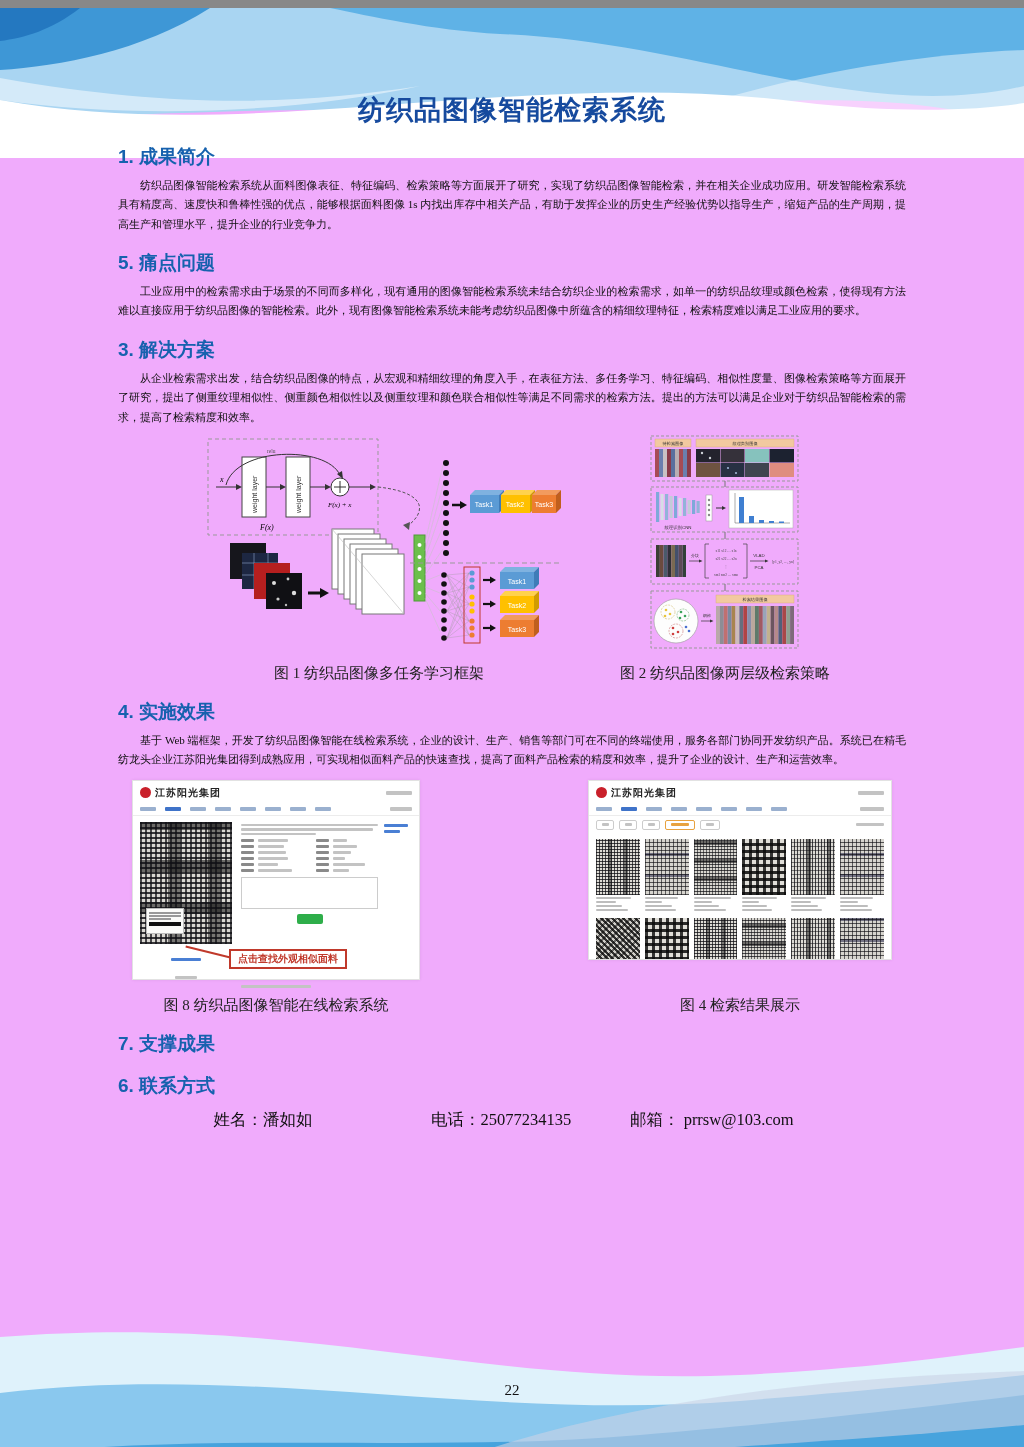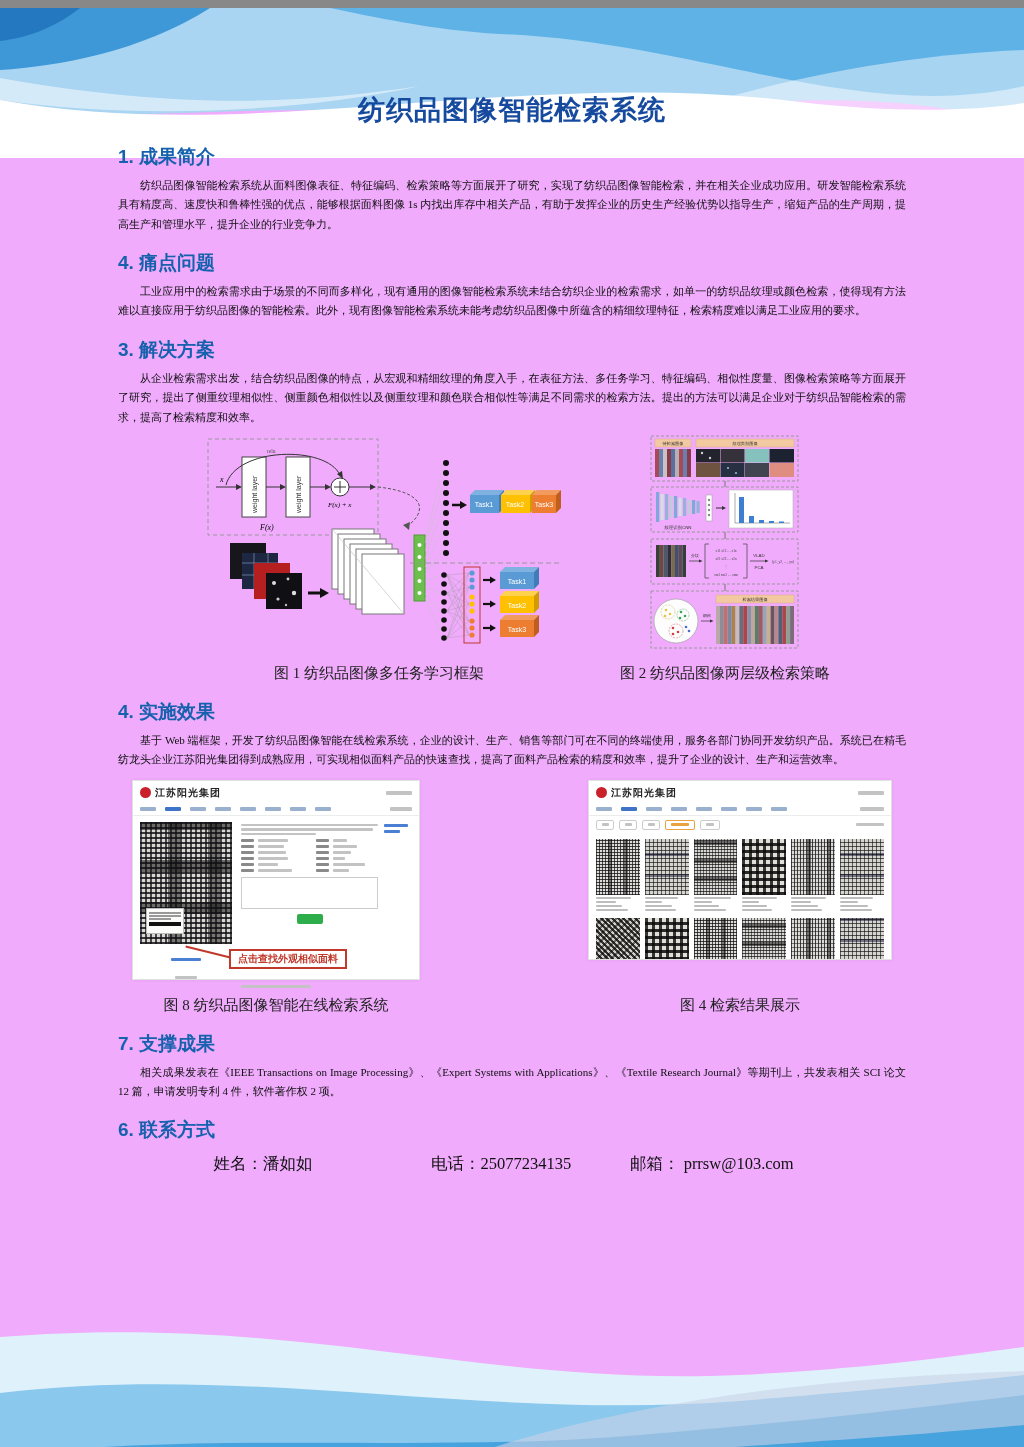"4. 痛点问题" div.sec-h { text: 4 -> 5 }
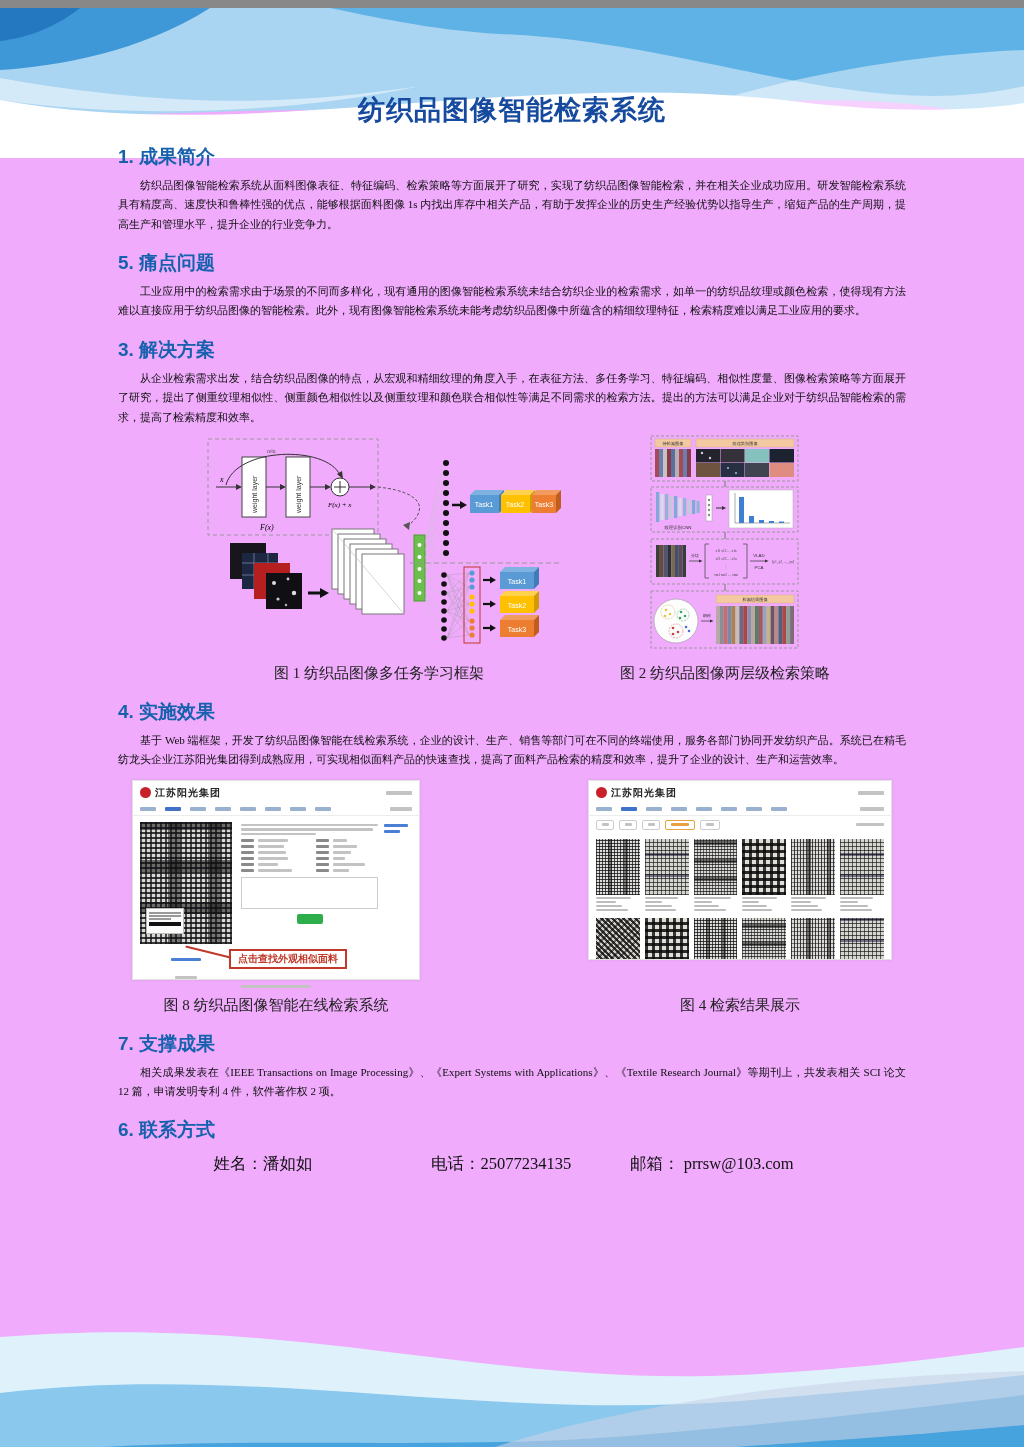"相关成果发表在《IEEE Transactions on Image" p.para { html: <p>相关成果发表在《IEEE Transactions on Image Processing》、《Expert Systems with Applications》、《Textile Research Journal》等期刊上，共发表相关 SCI 论文 12 篇，申请发明专利 4 件，软件著作权 2 项。</p> -> none }
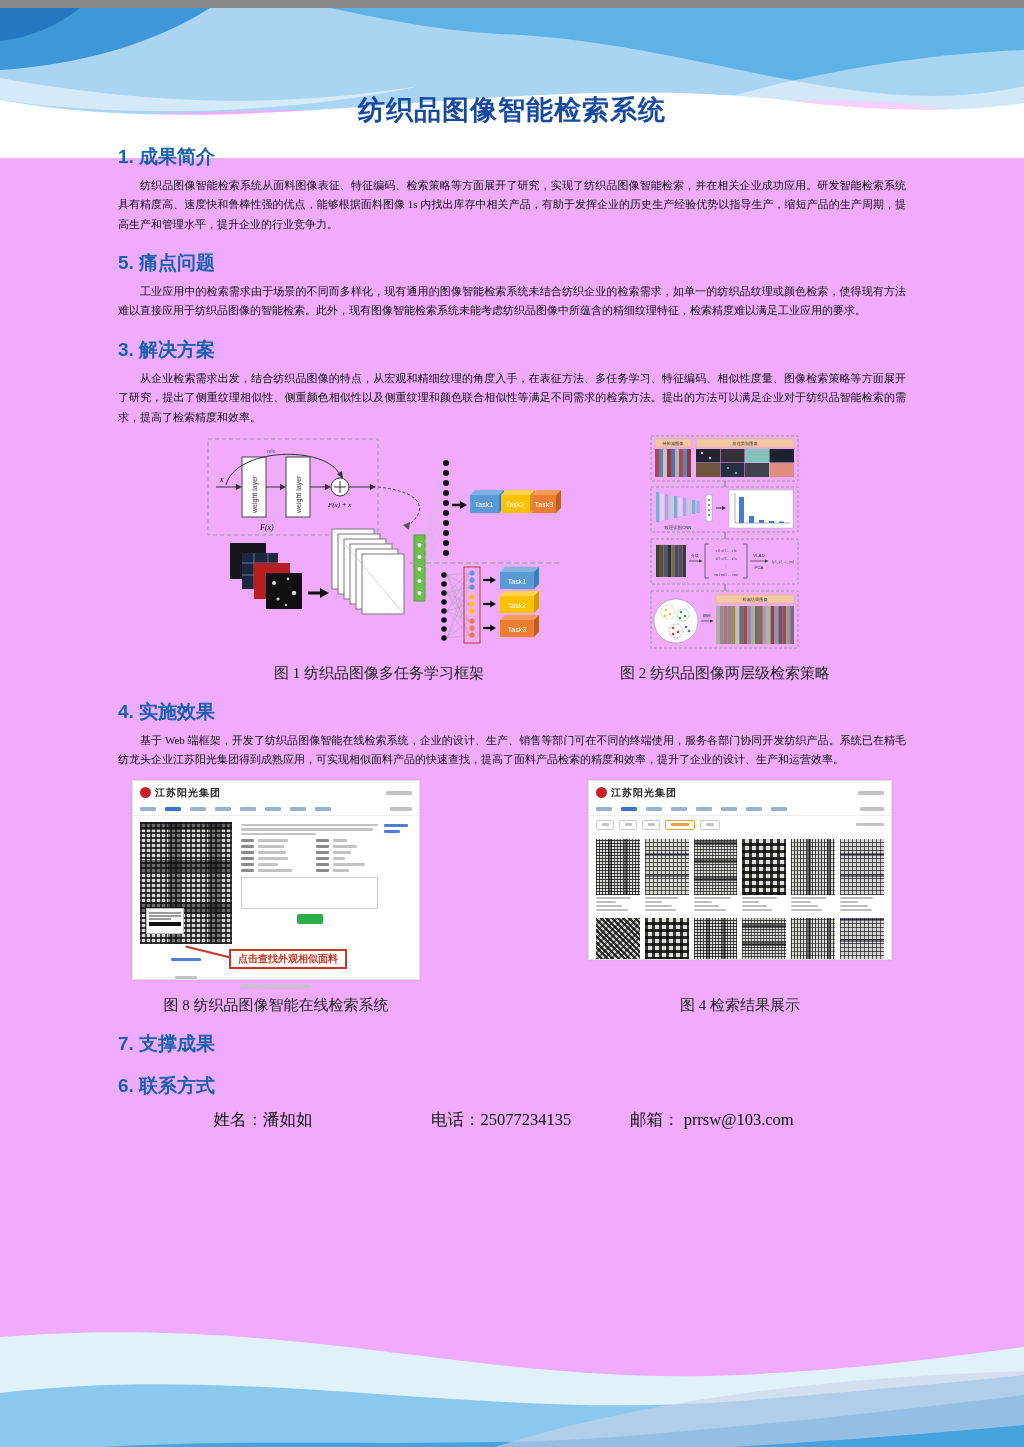"22" div.pagenum { html: none -> <div>22</div> }
